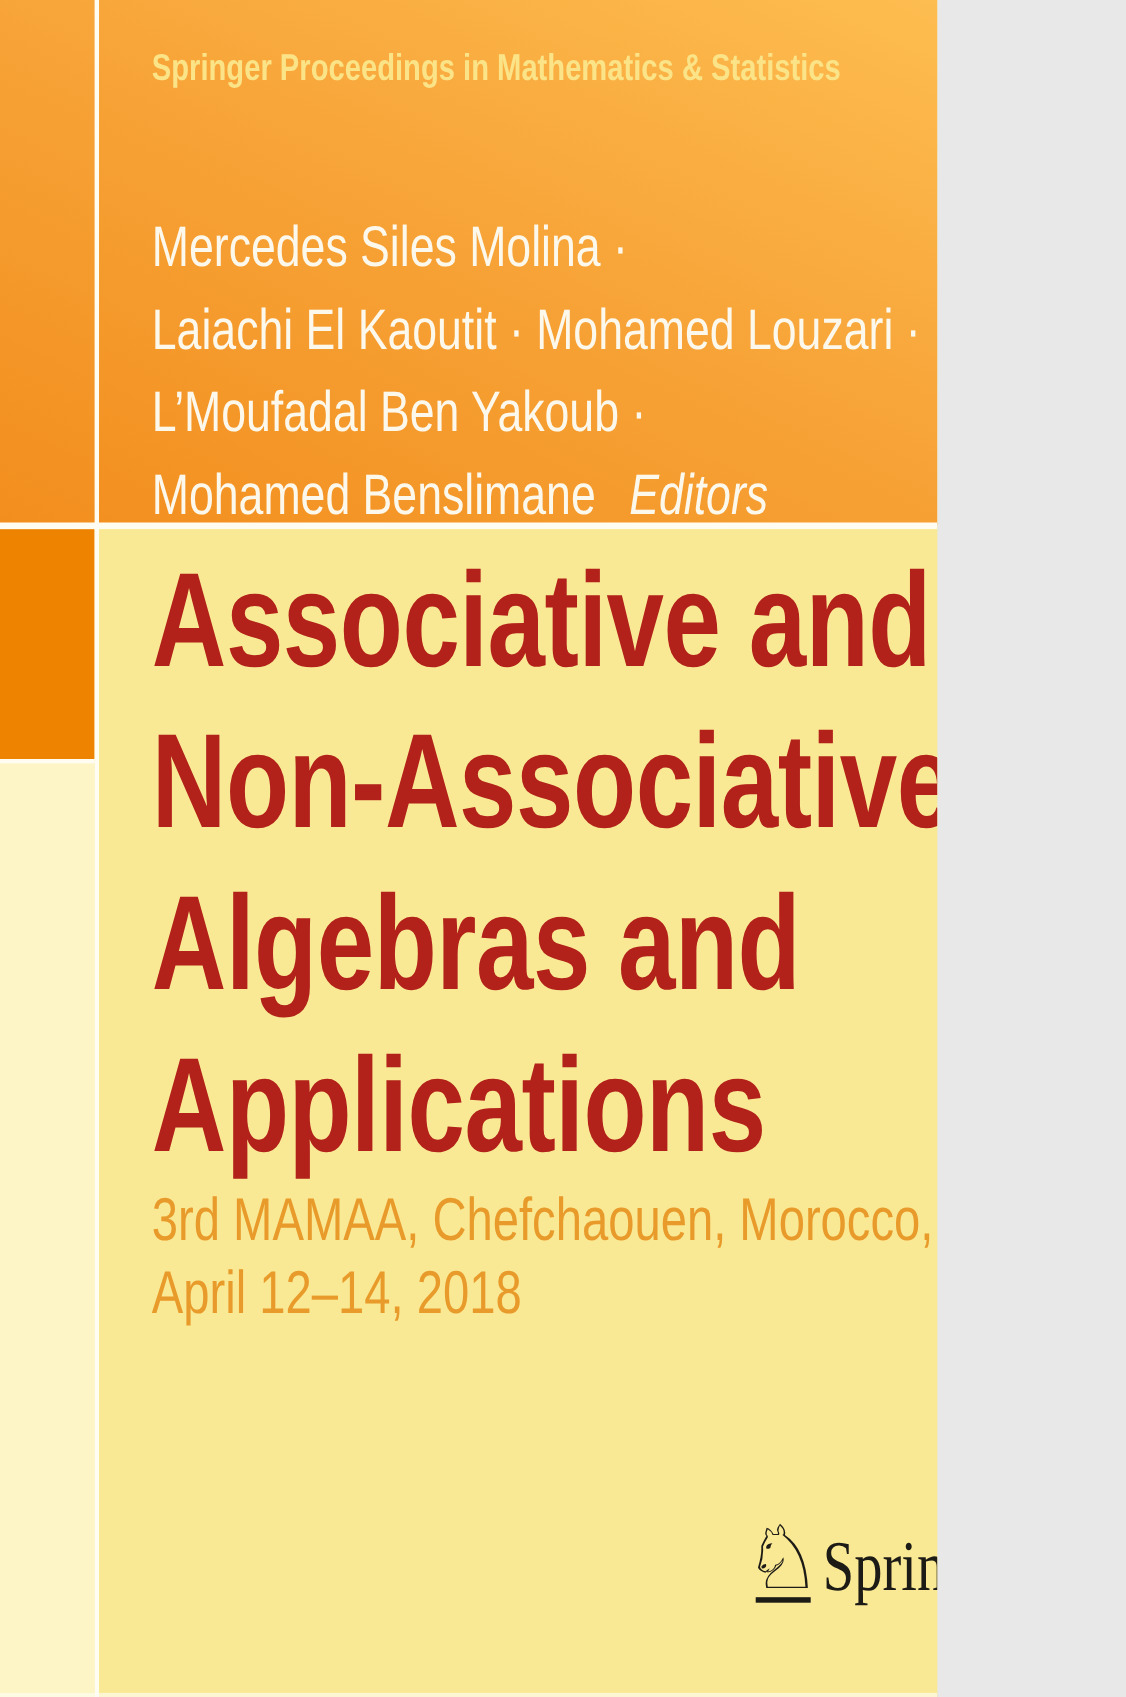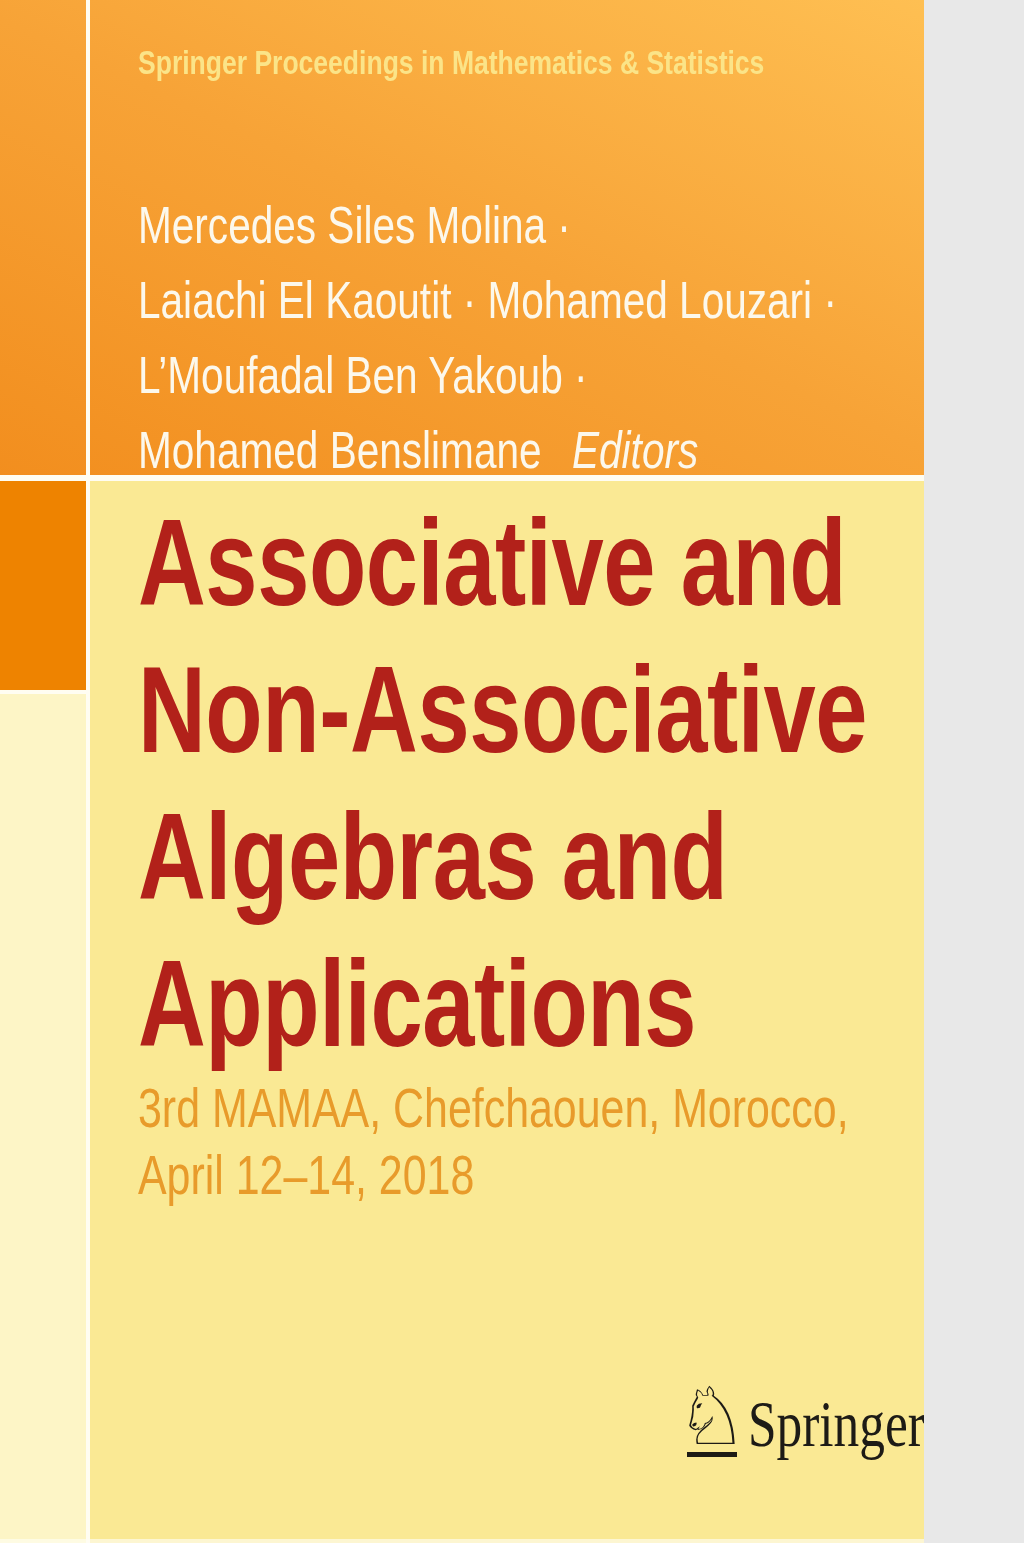"Springer Proceedings in Mathematics &" .cover { width: 924px -> 852px }
